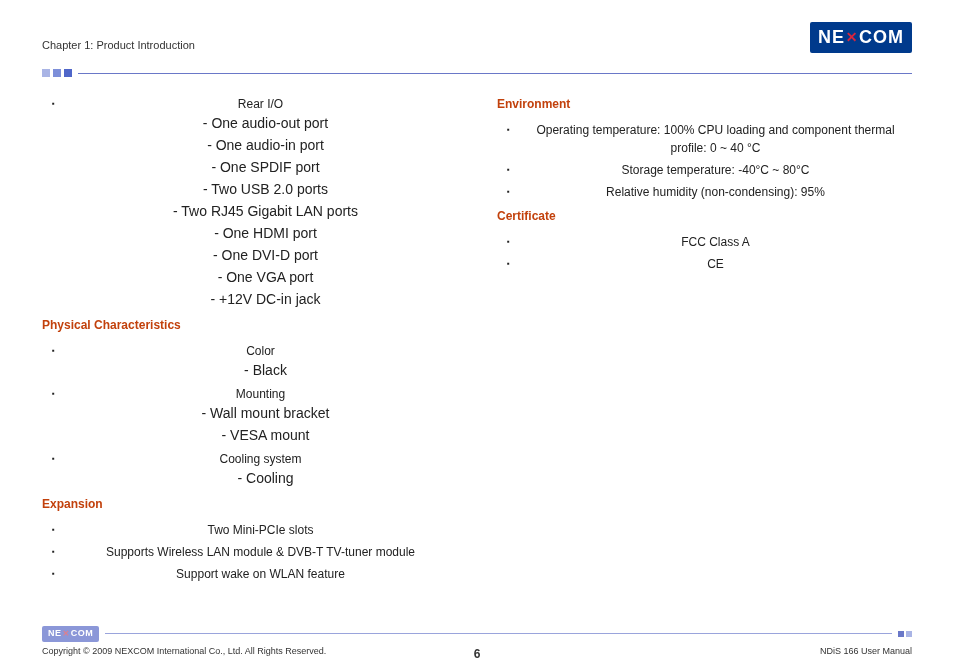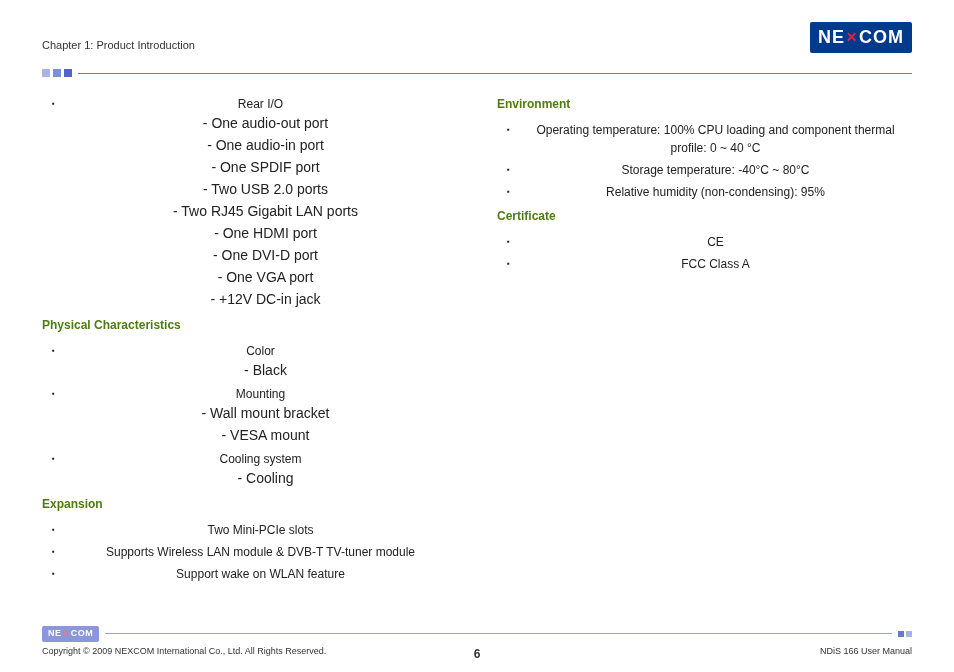"Environment" .section-heading { color: #4d7c0f -> #c2410c }
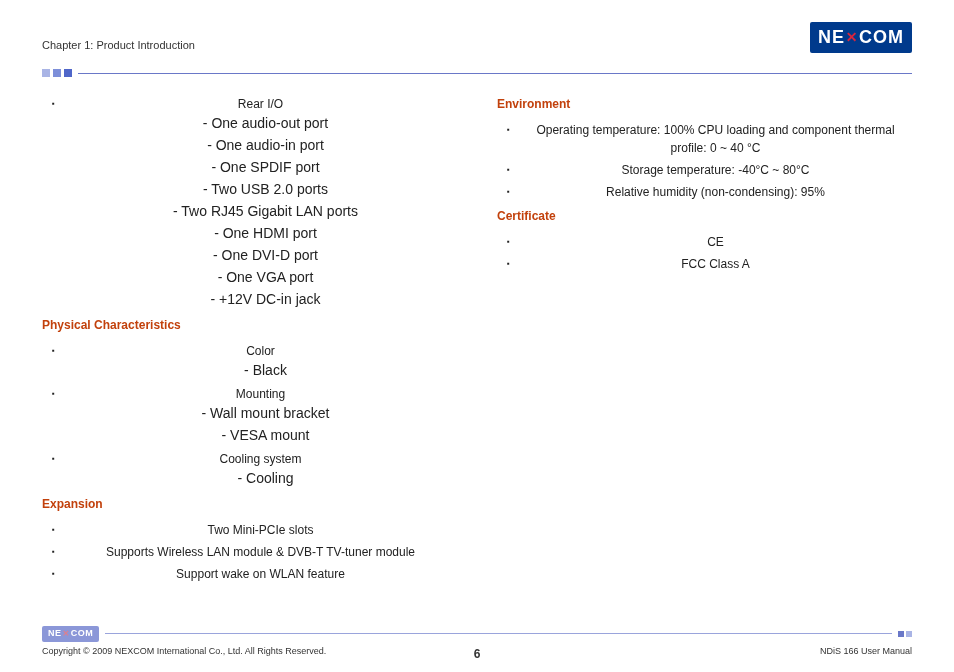"CE" li { order: before "FCC Class A" -> after "FCC Class A" }
